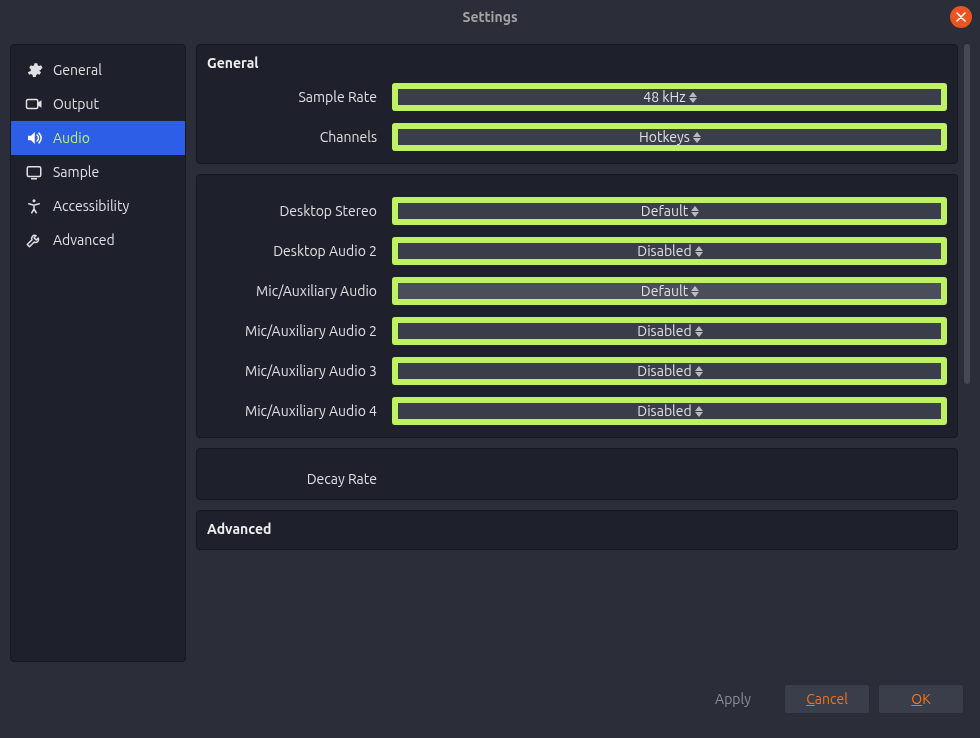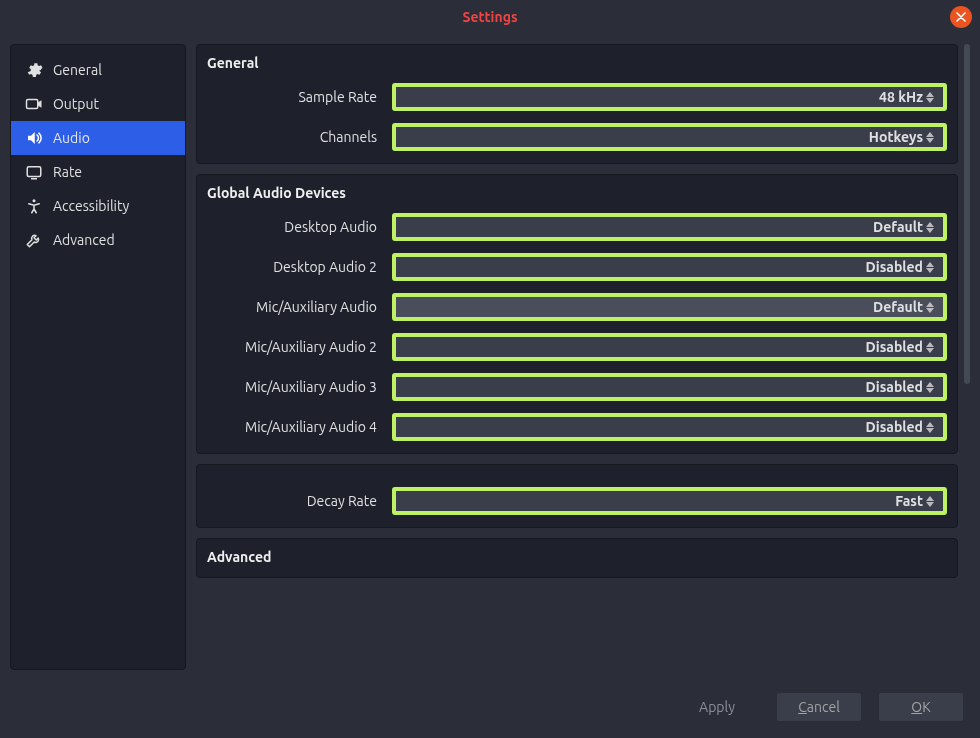"Settings" .titlebar .title { color: #ef4444 -> #a3a3a3 }
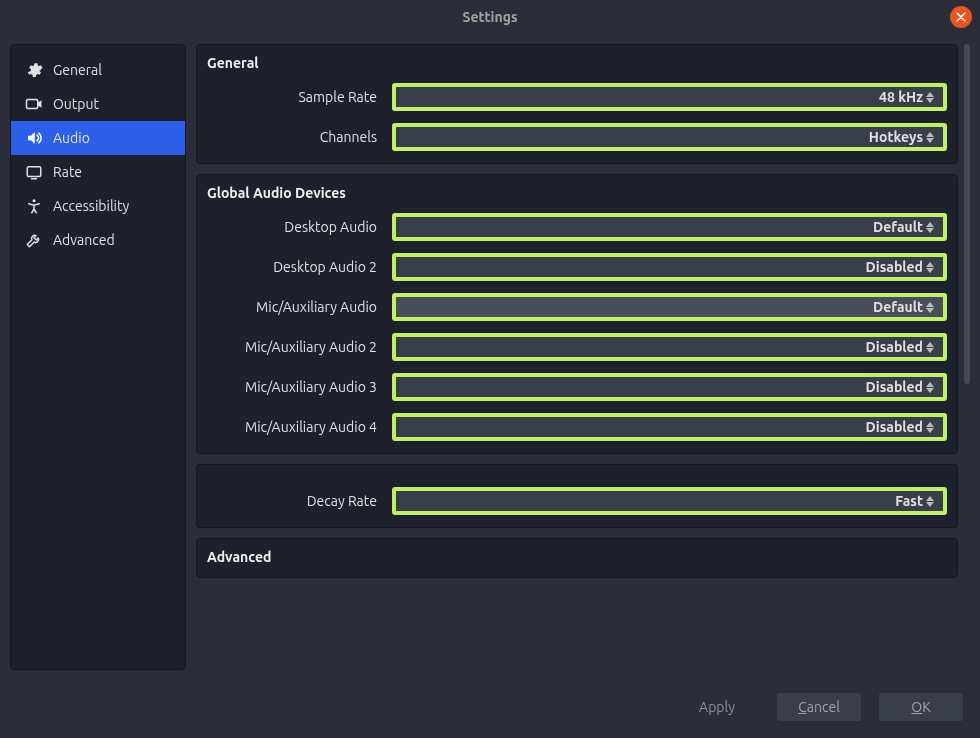"48 kHz" .select { border: 4px solid #bef264 -> 6px solid #bef264; font-weight: bold -> none; justify-content: flex-end -> center }
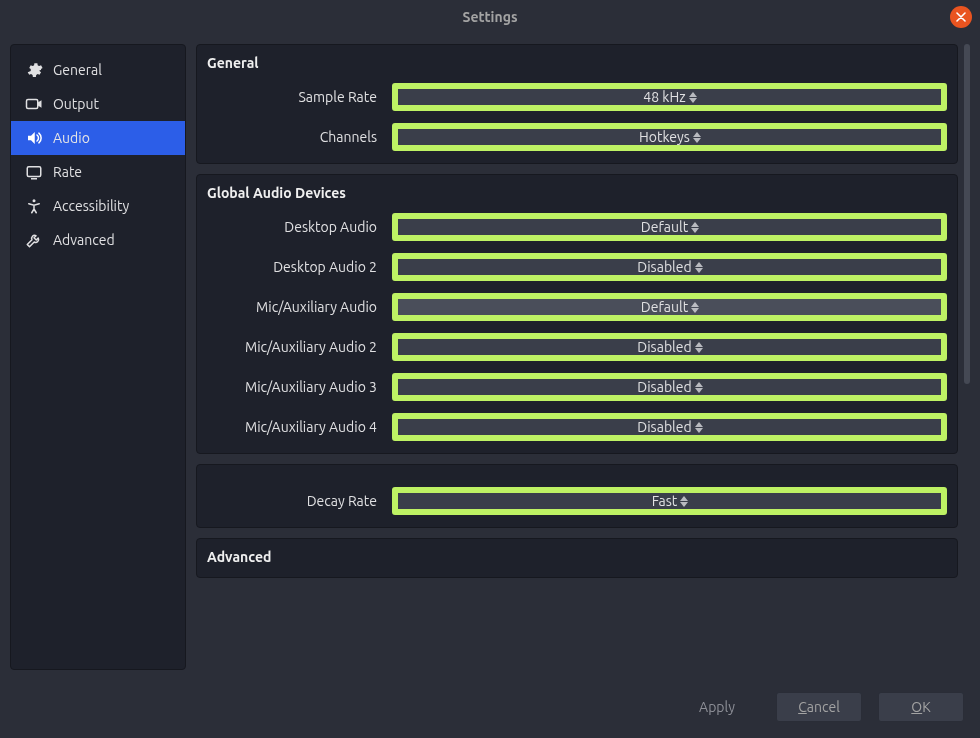"Audio" .sidebar-item.active { color: #e5e5e5 -> #bef264 }
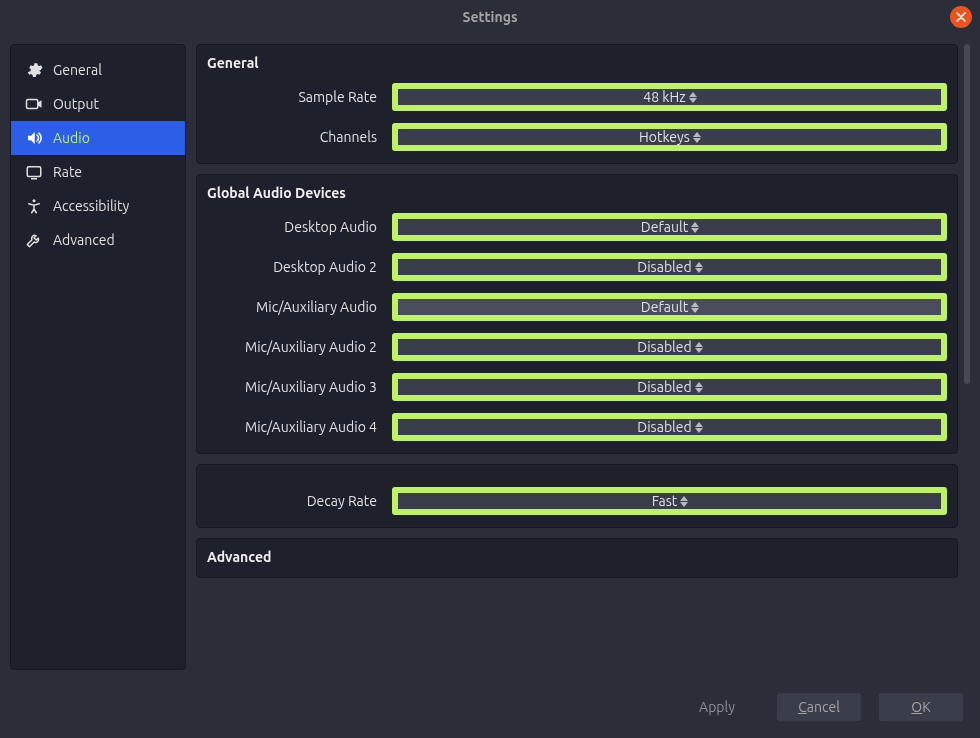"Rate" span { text: Rate -> Sample }
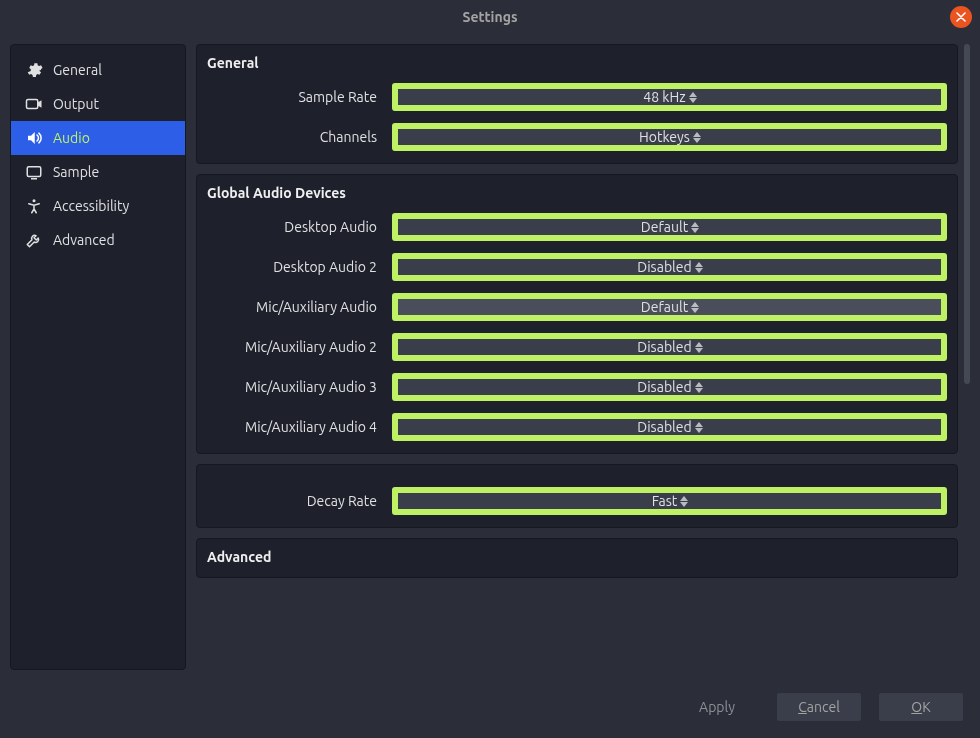"Global Audio Devices" div.section-header { html: <div>Global Audio Devices</div> -> none }
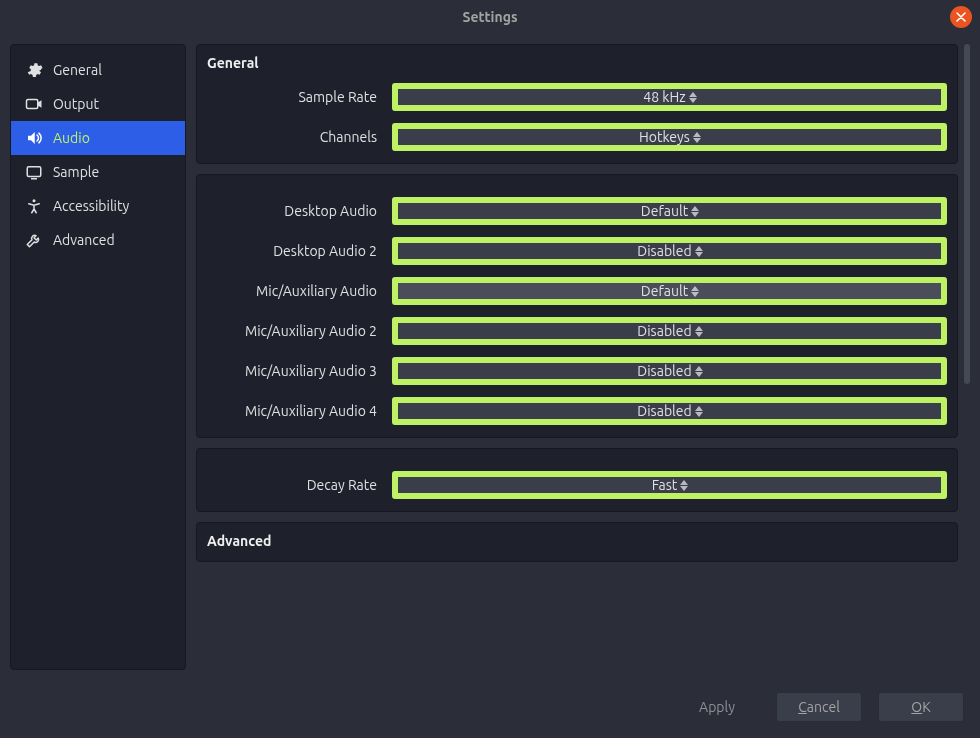"Desktop Audio" div.row-label { text: Audio -> Stereo }
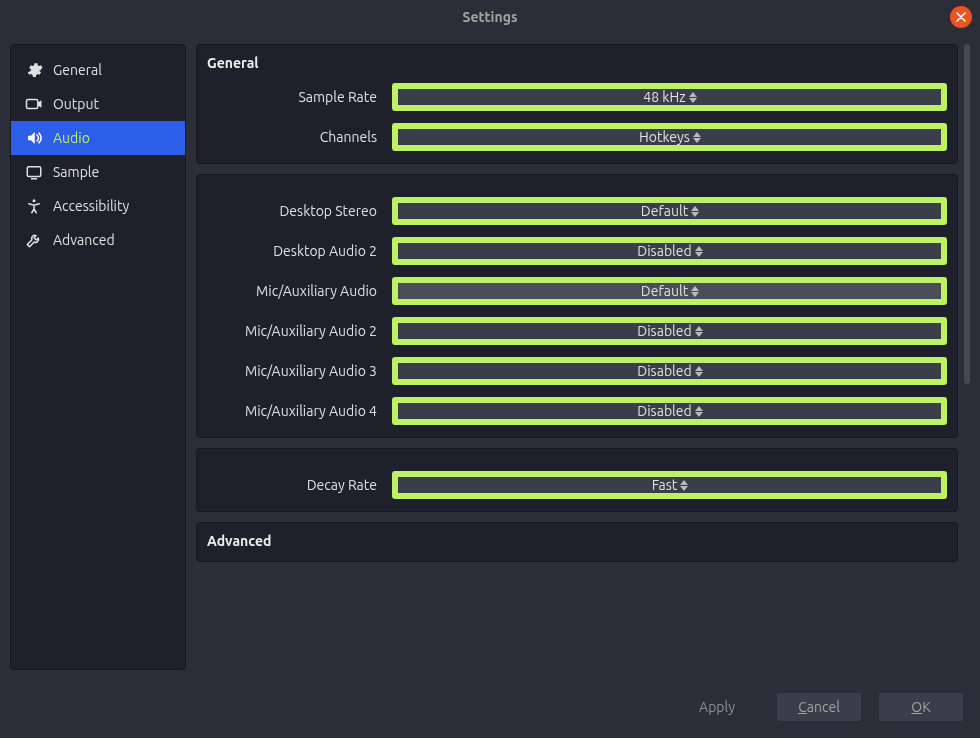"Fast" div.select { html: <div> <span>Fast</span> <span> <svg> <path></path> </svg> <svg> <path></path> </svg> </span> </div> -> none }
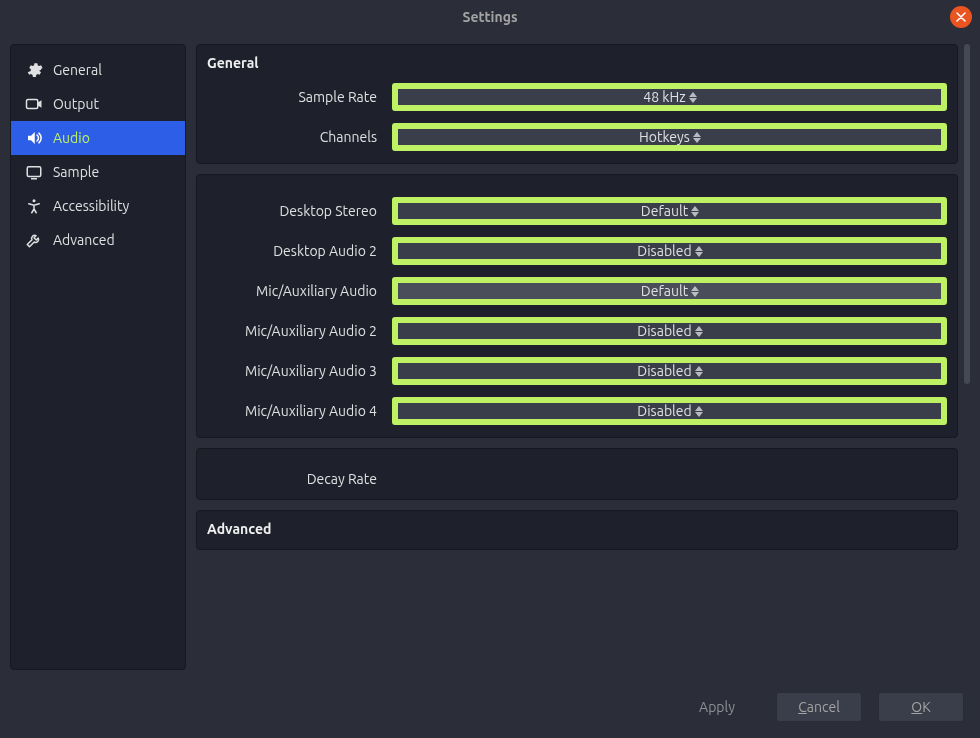"Apply" .buttons { gap: 16px -> 8px; padding: 12px 16px 16px 16px -> 12px 16px 24px 16px }
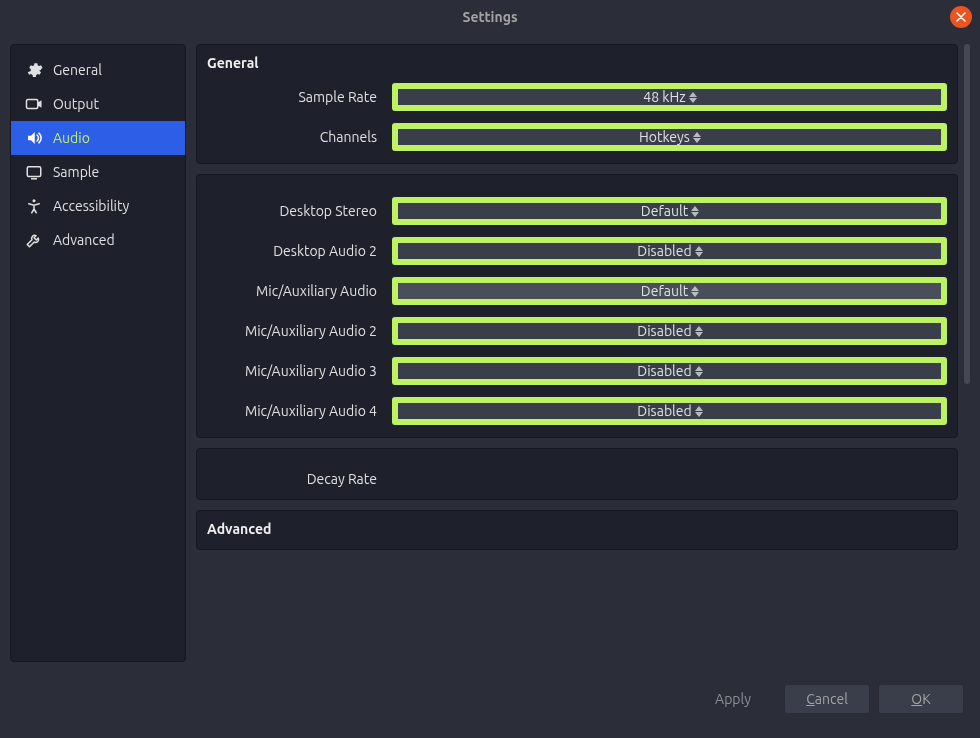"Cancel" .btn.normal { color: #a3a3a3 -> #f97316 }
